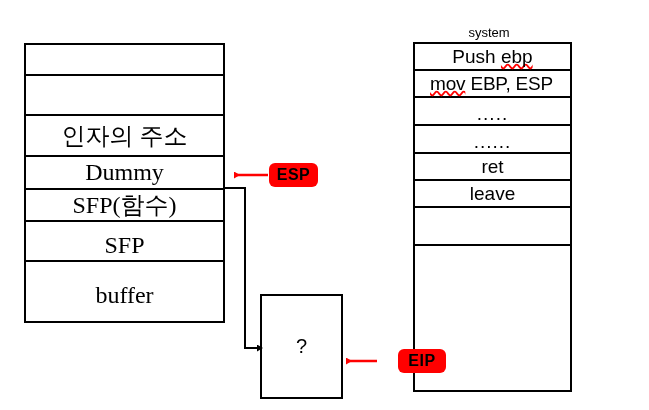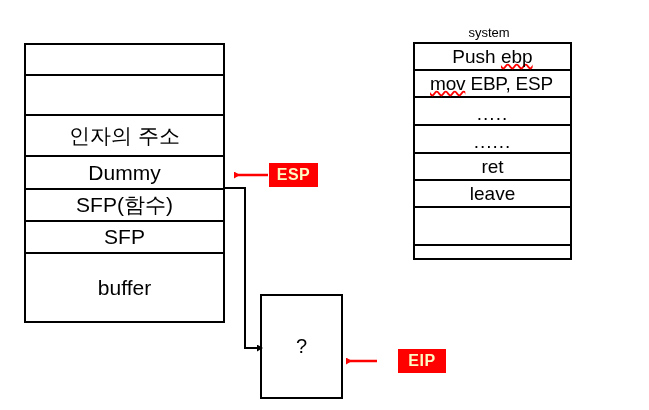"Push ebp" #system-func-table { height: 218px -> 350px }
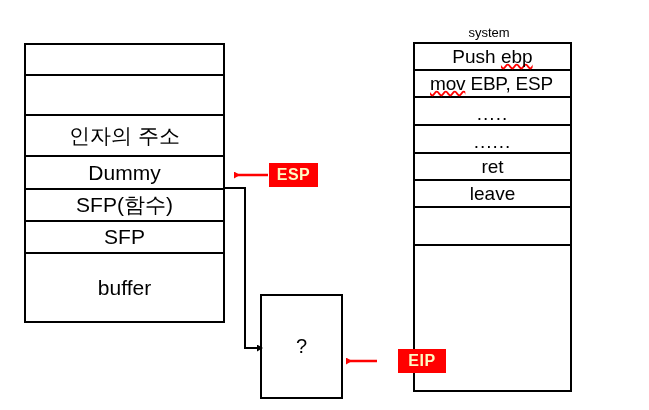"인자의 주소" #stack-frame-table .stack-row { font-family: none -> Liberation Serif, serif; font-size: 21px -> 24px }
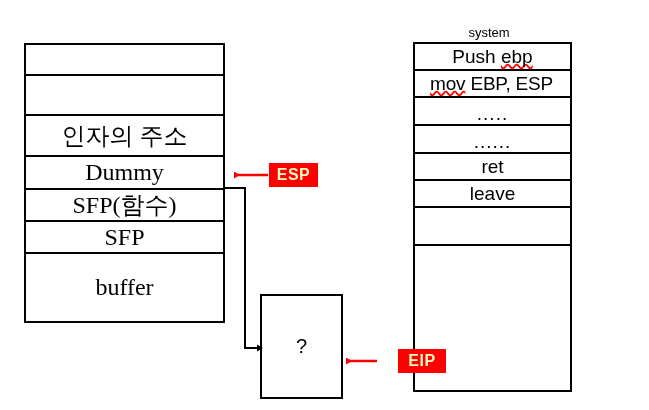"ESP" .reg-badge { border-radius: 0 -> 6px; color: #fef9c3 -> #000000 }
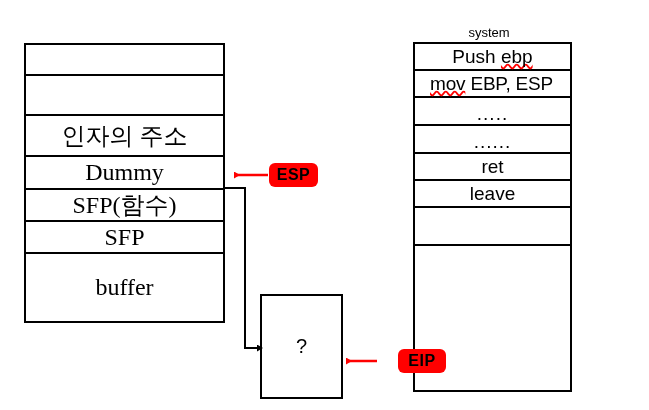"SFP" .row-h-sfp { margin-top: none -> 8px }
